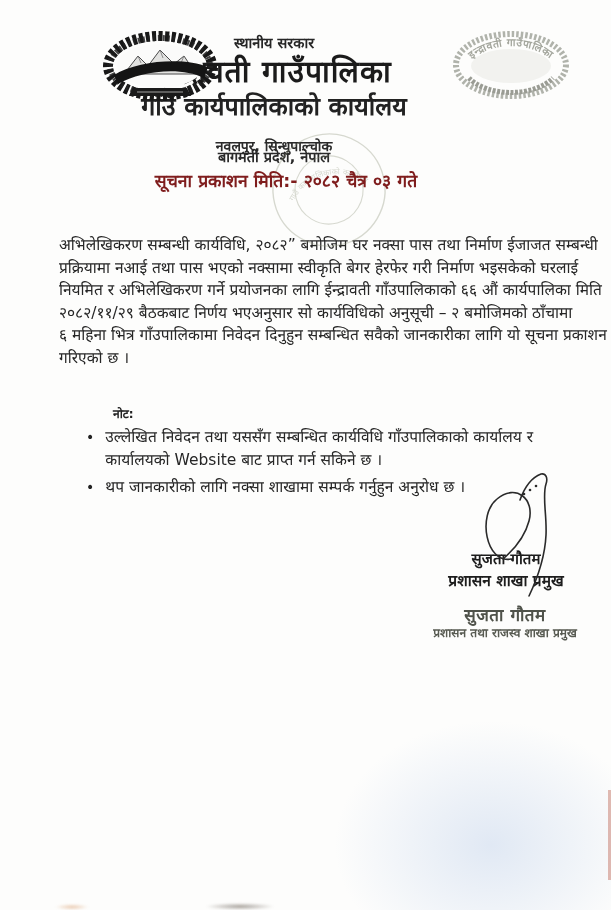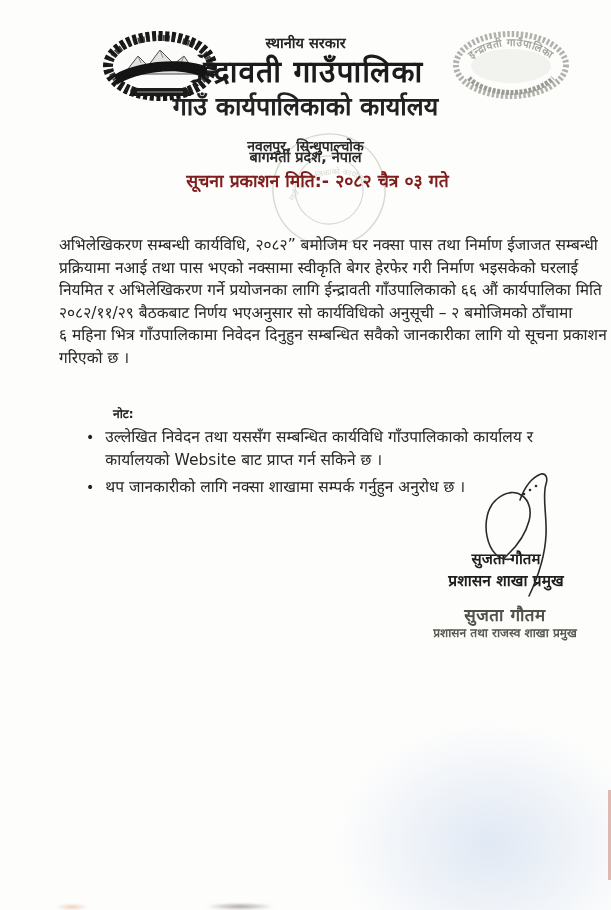"स्थानीय सरकार" .centered { width: 611px -> 548px }
